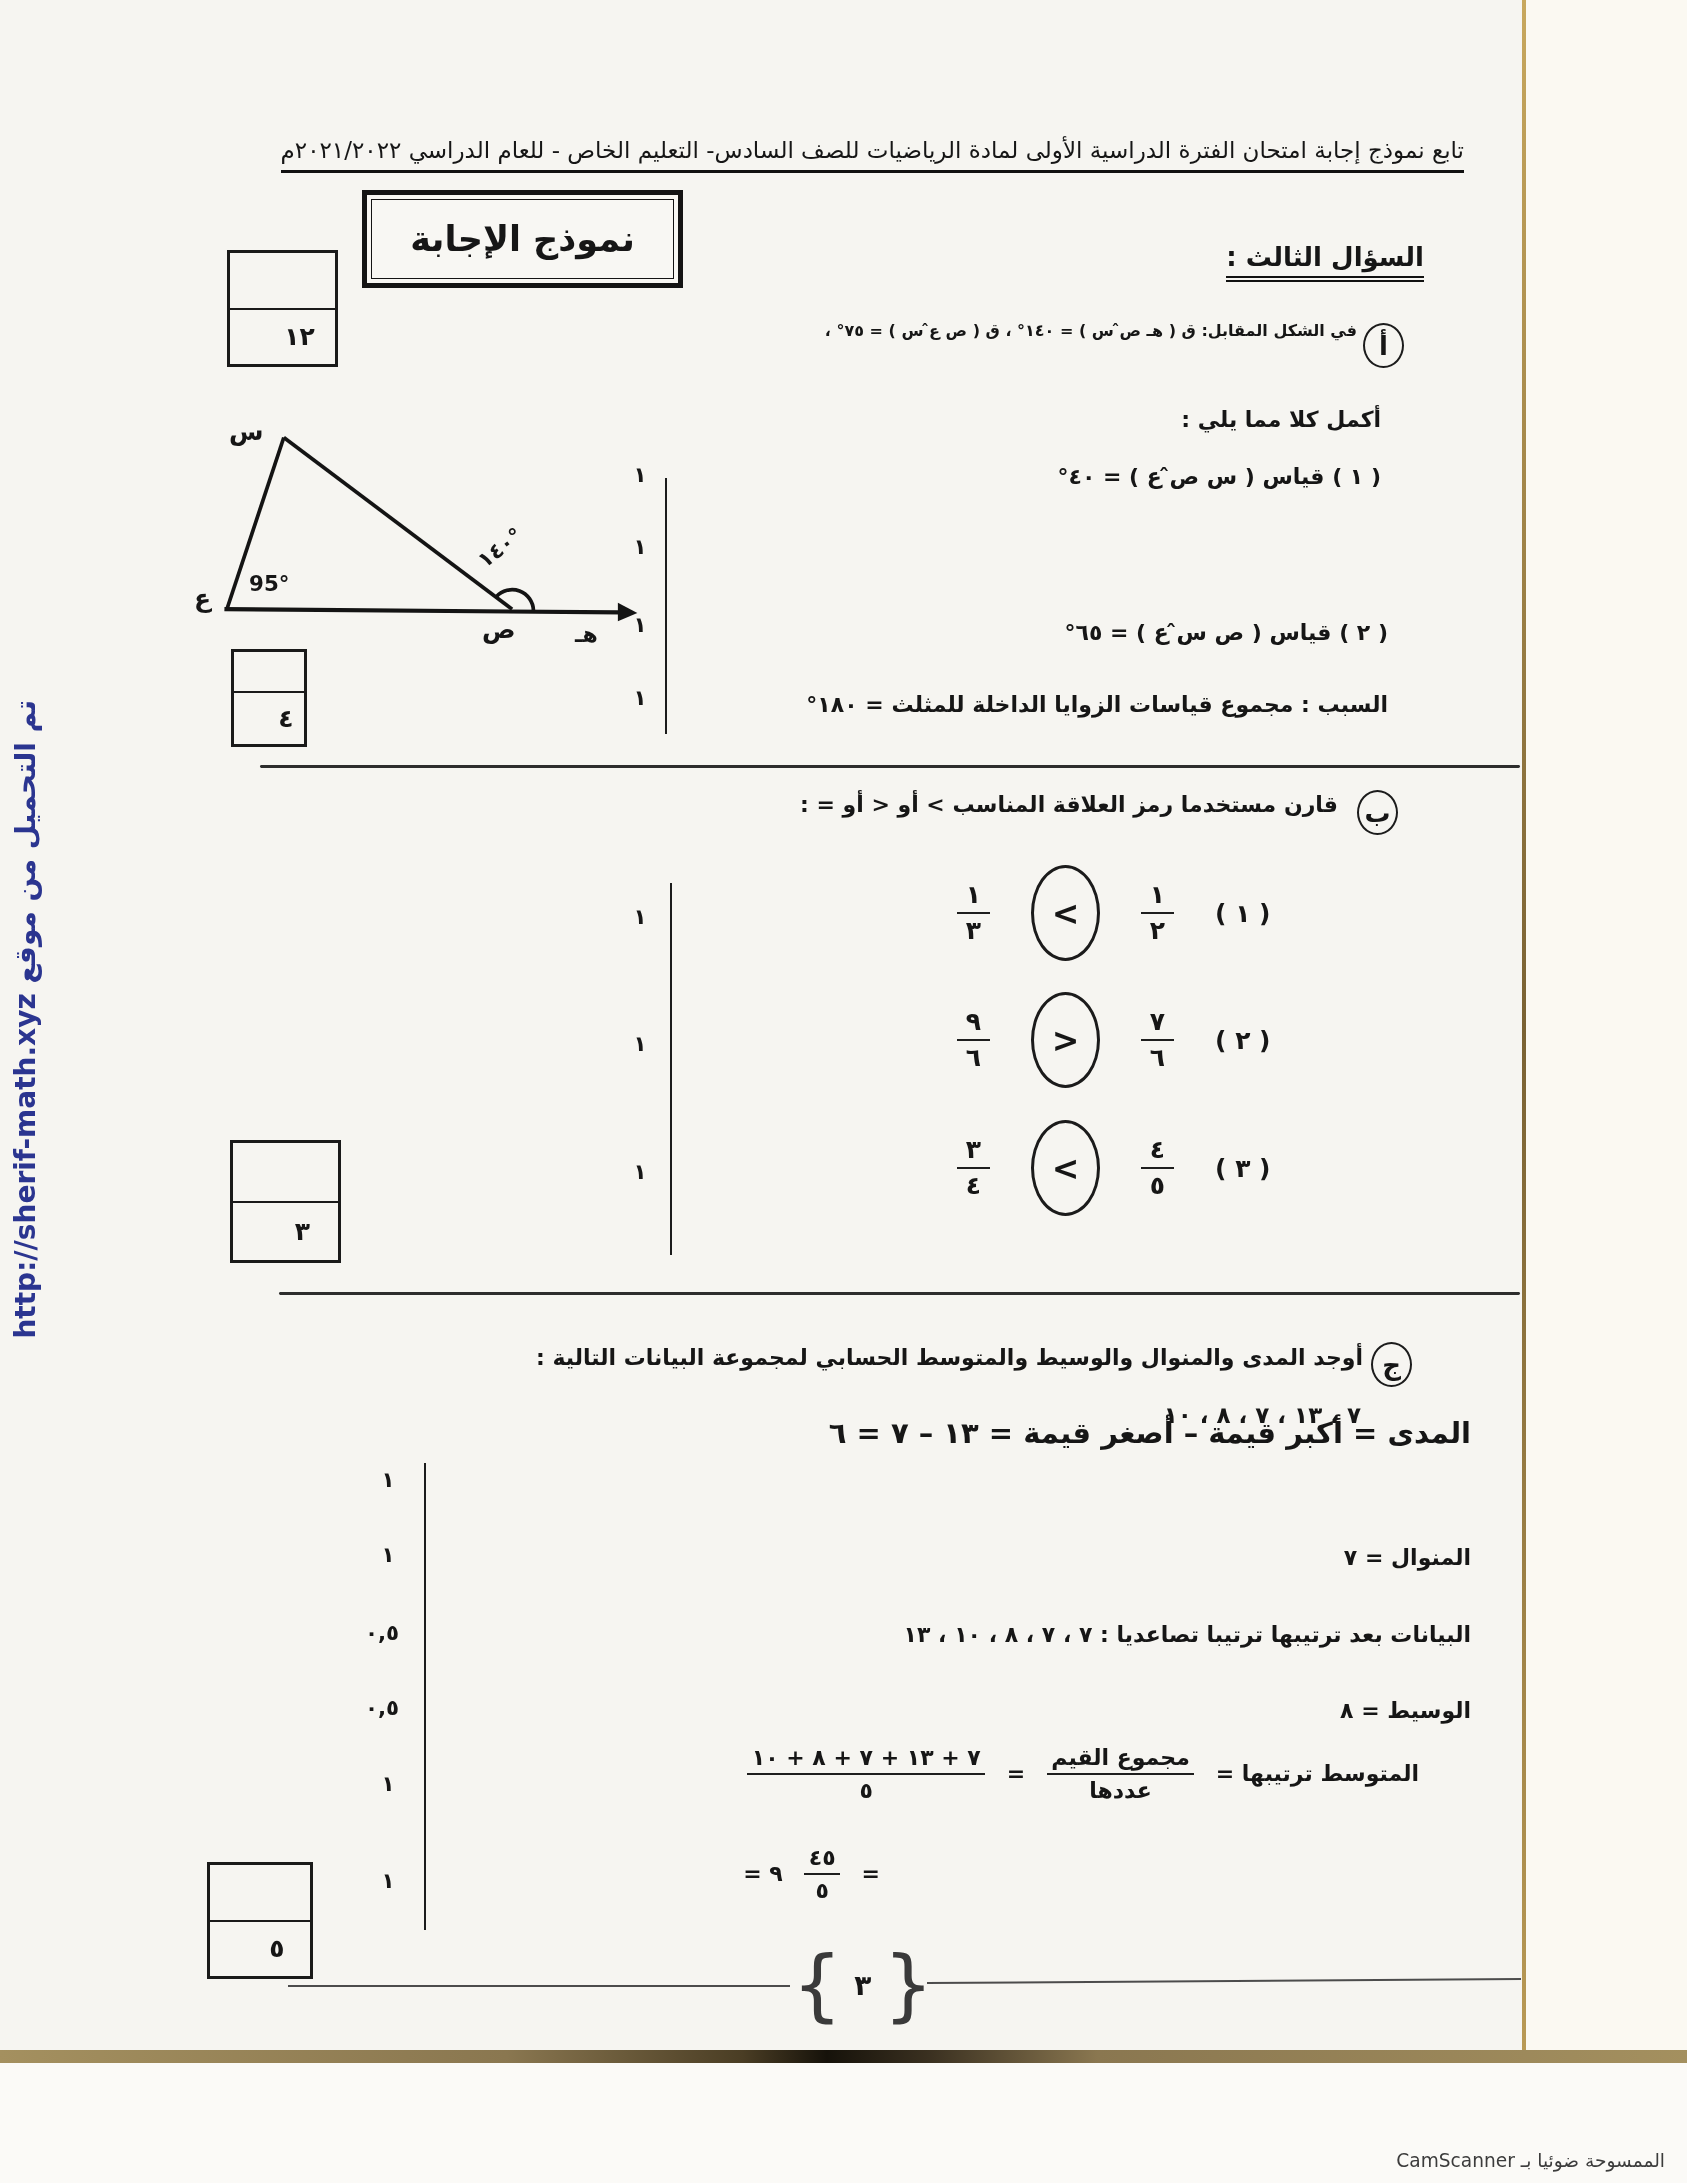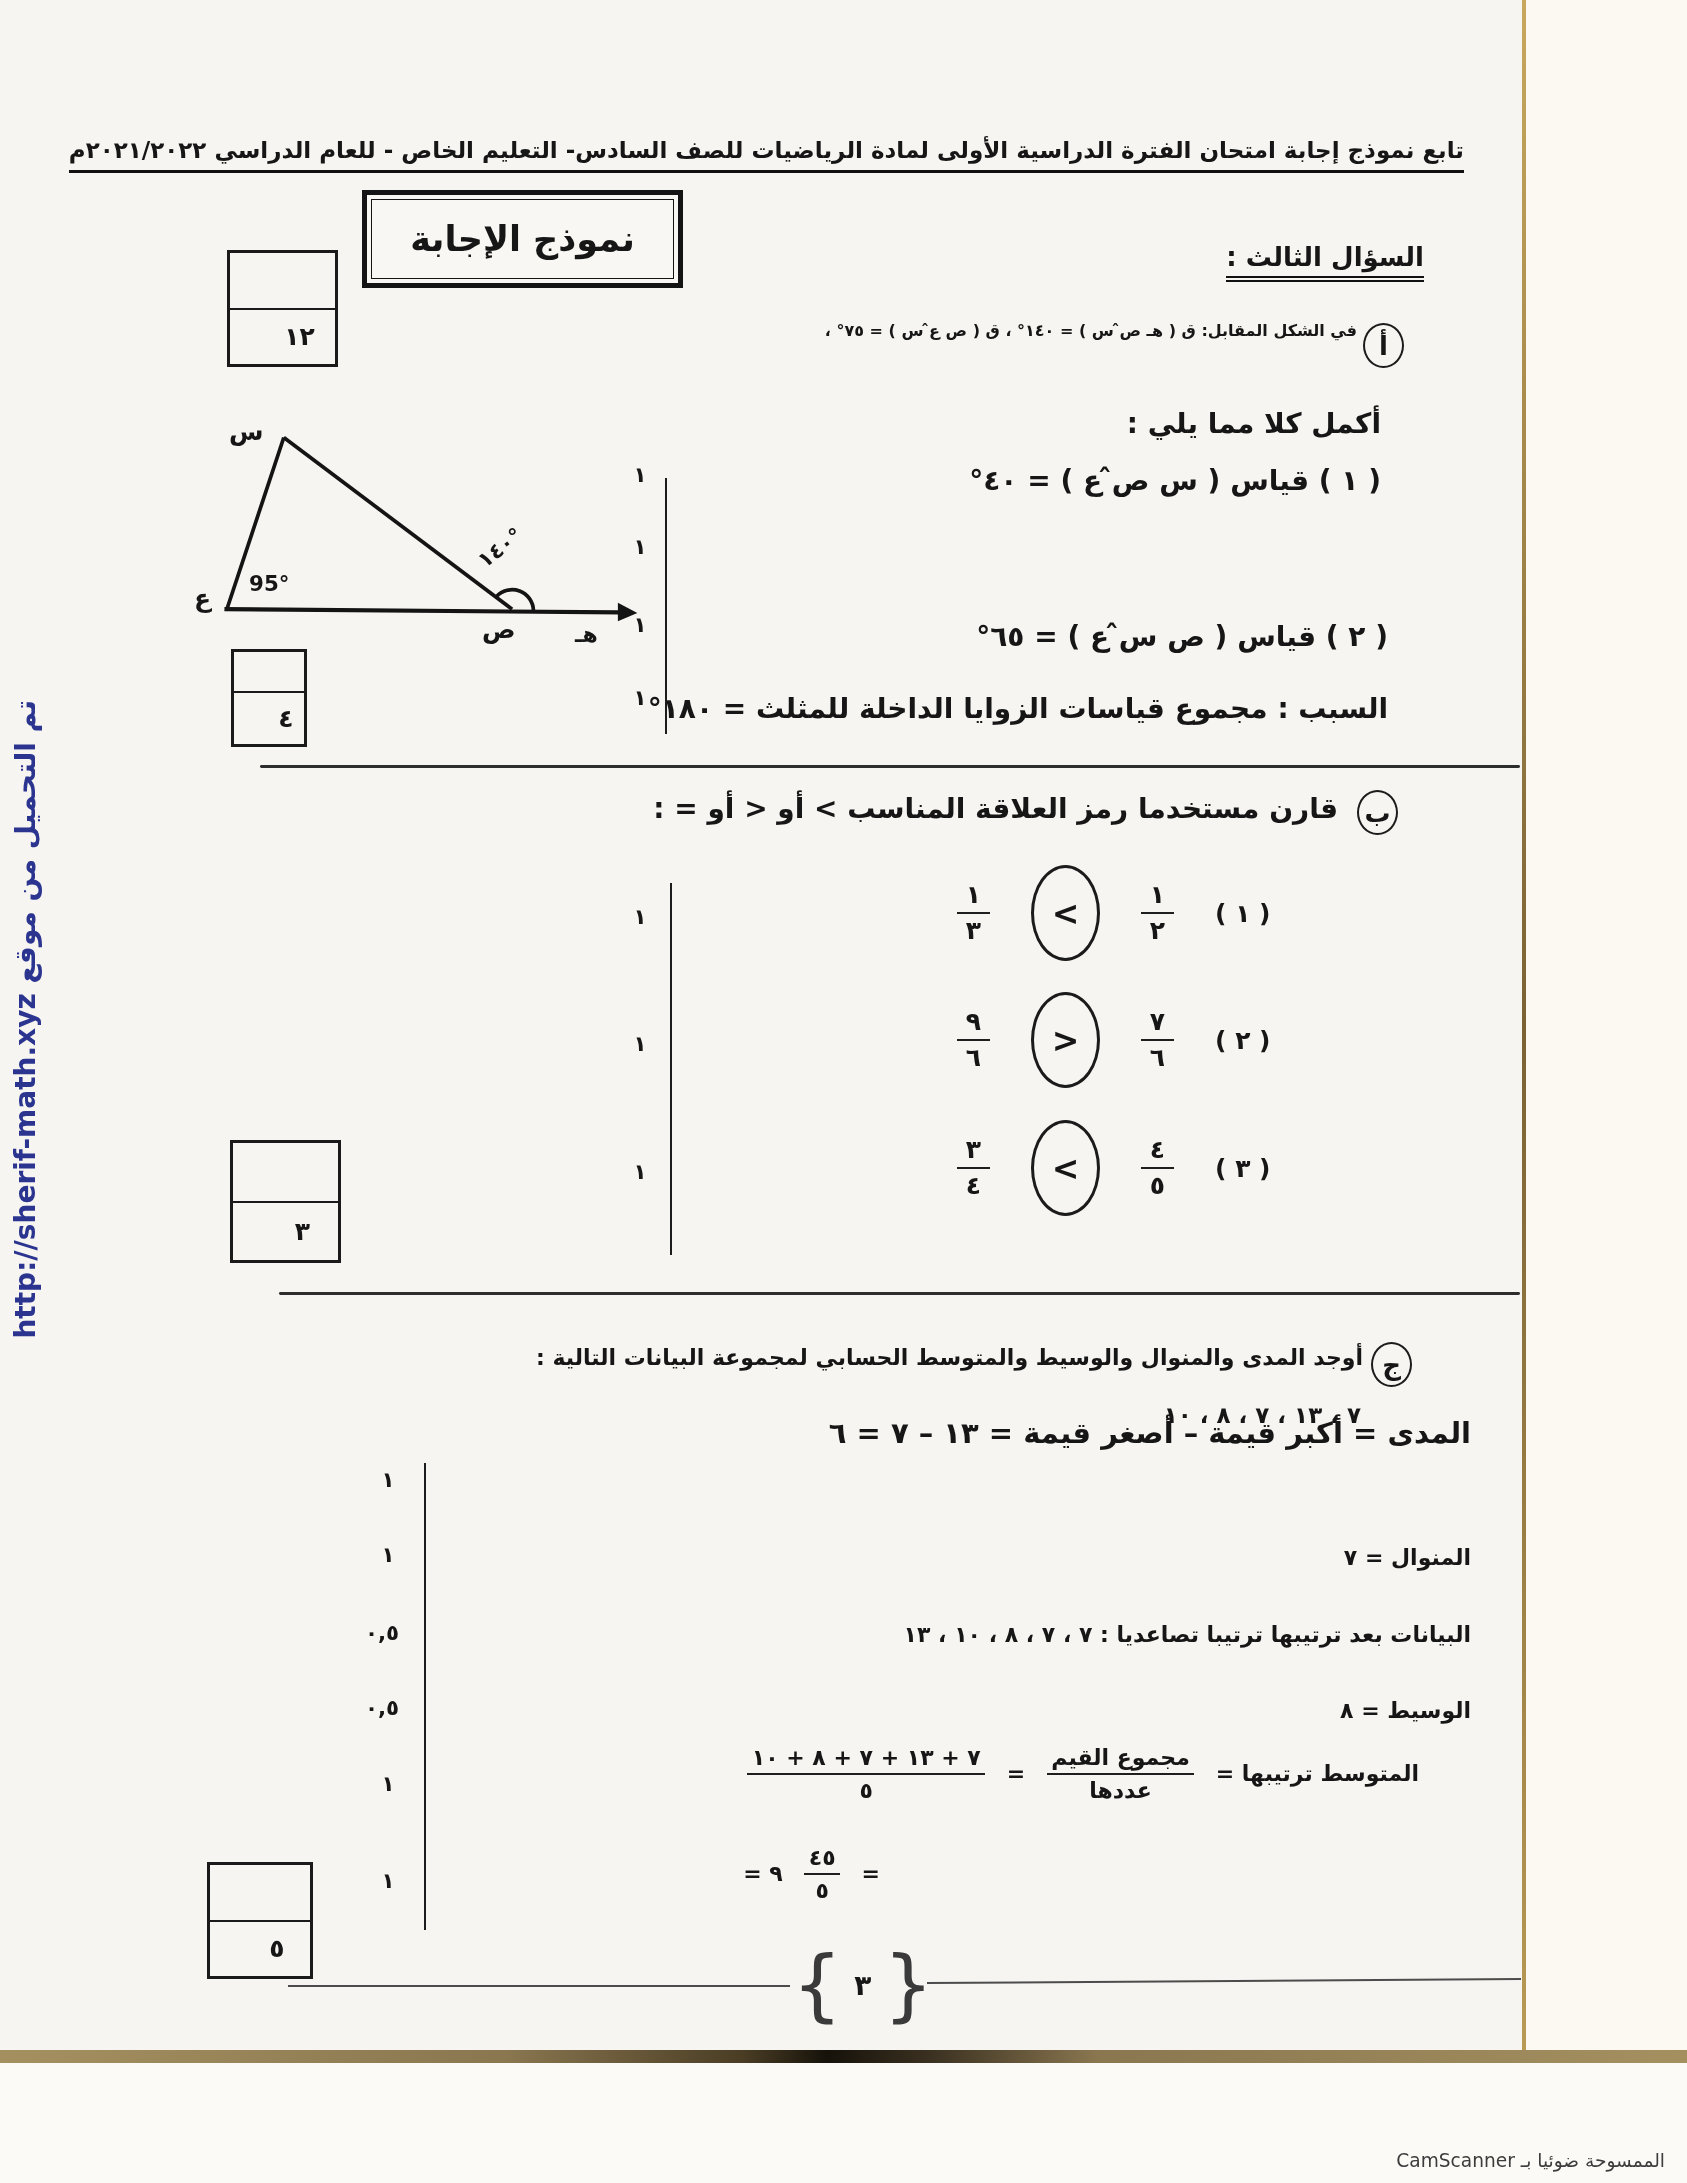"تابع نموذج إجابة امتحان الفترة" #header { font-weight: 700 -> 400 }
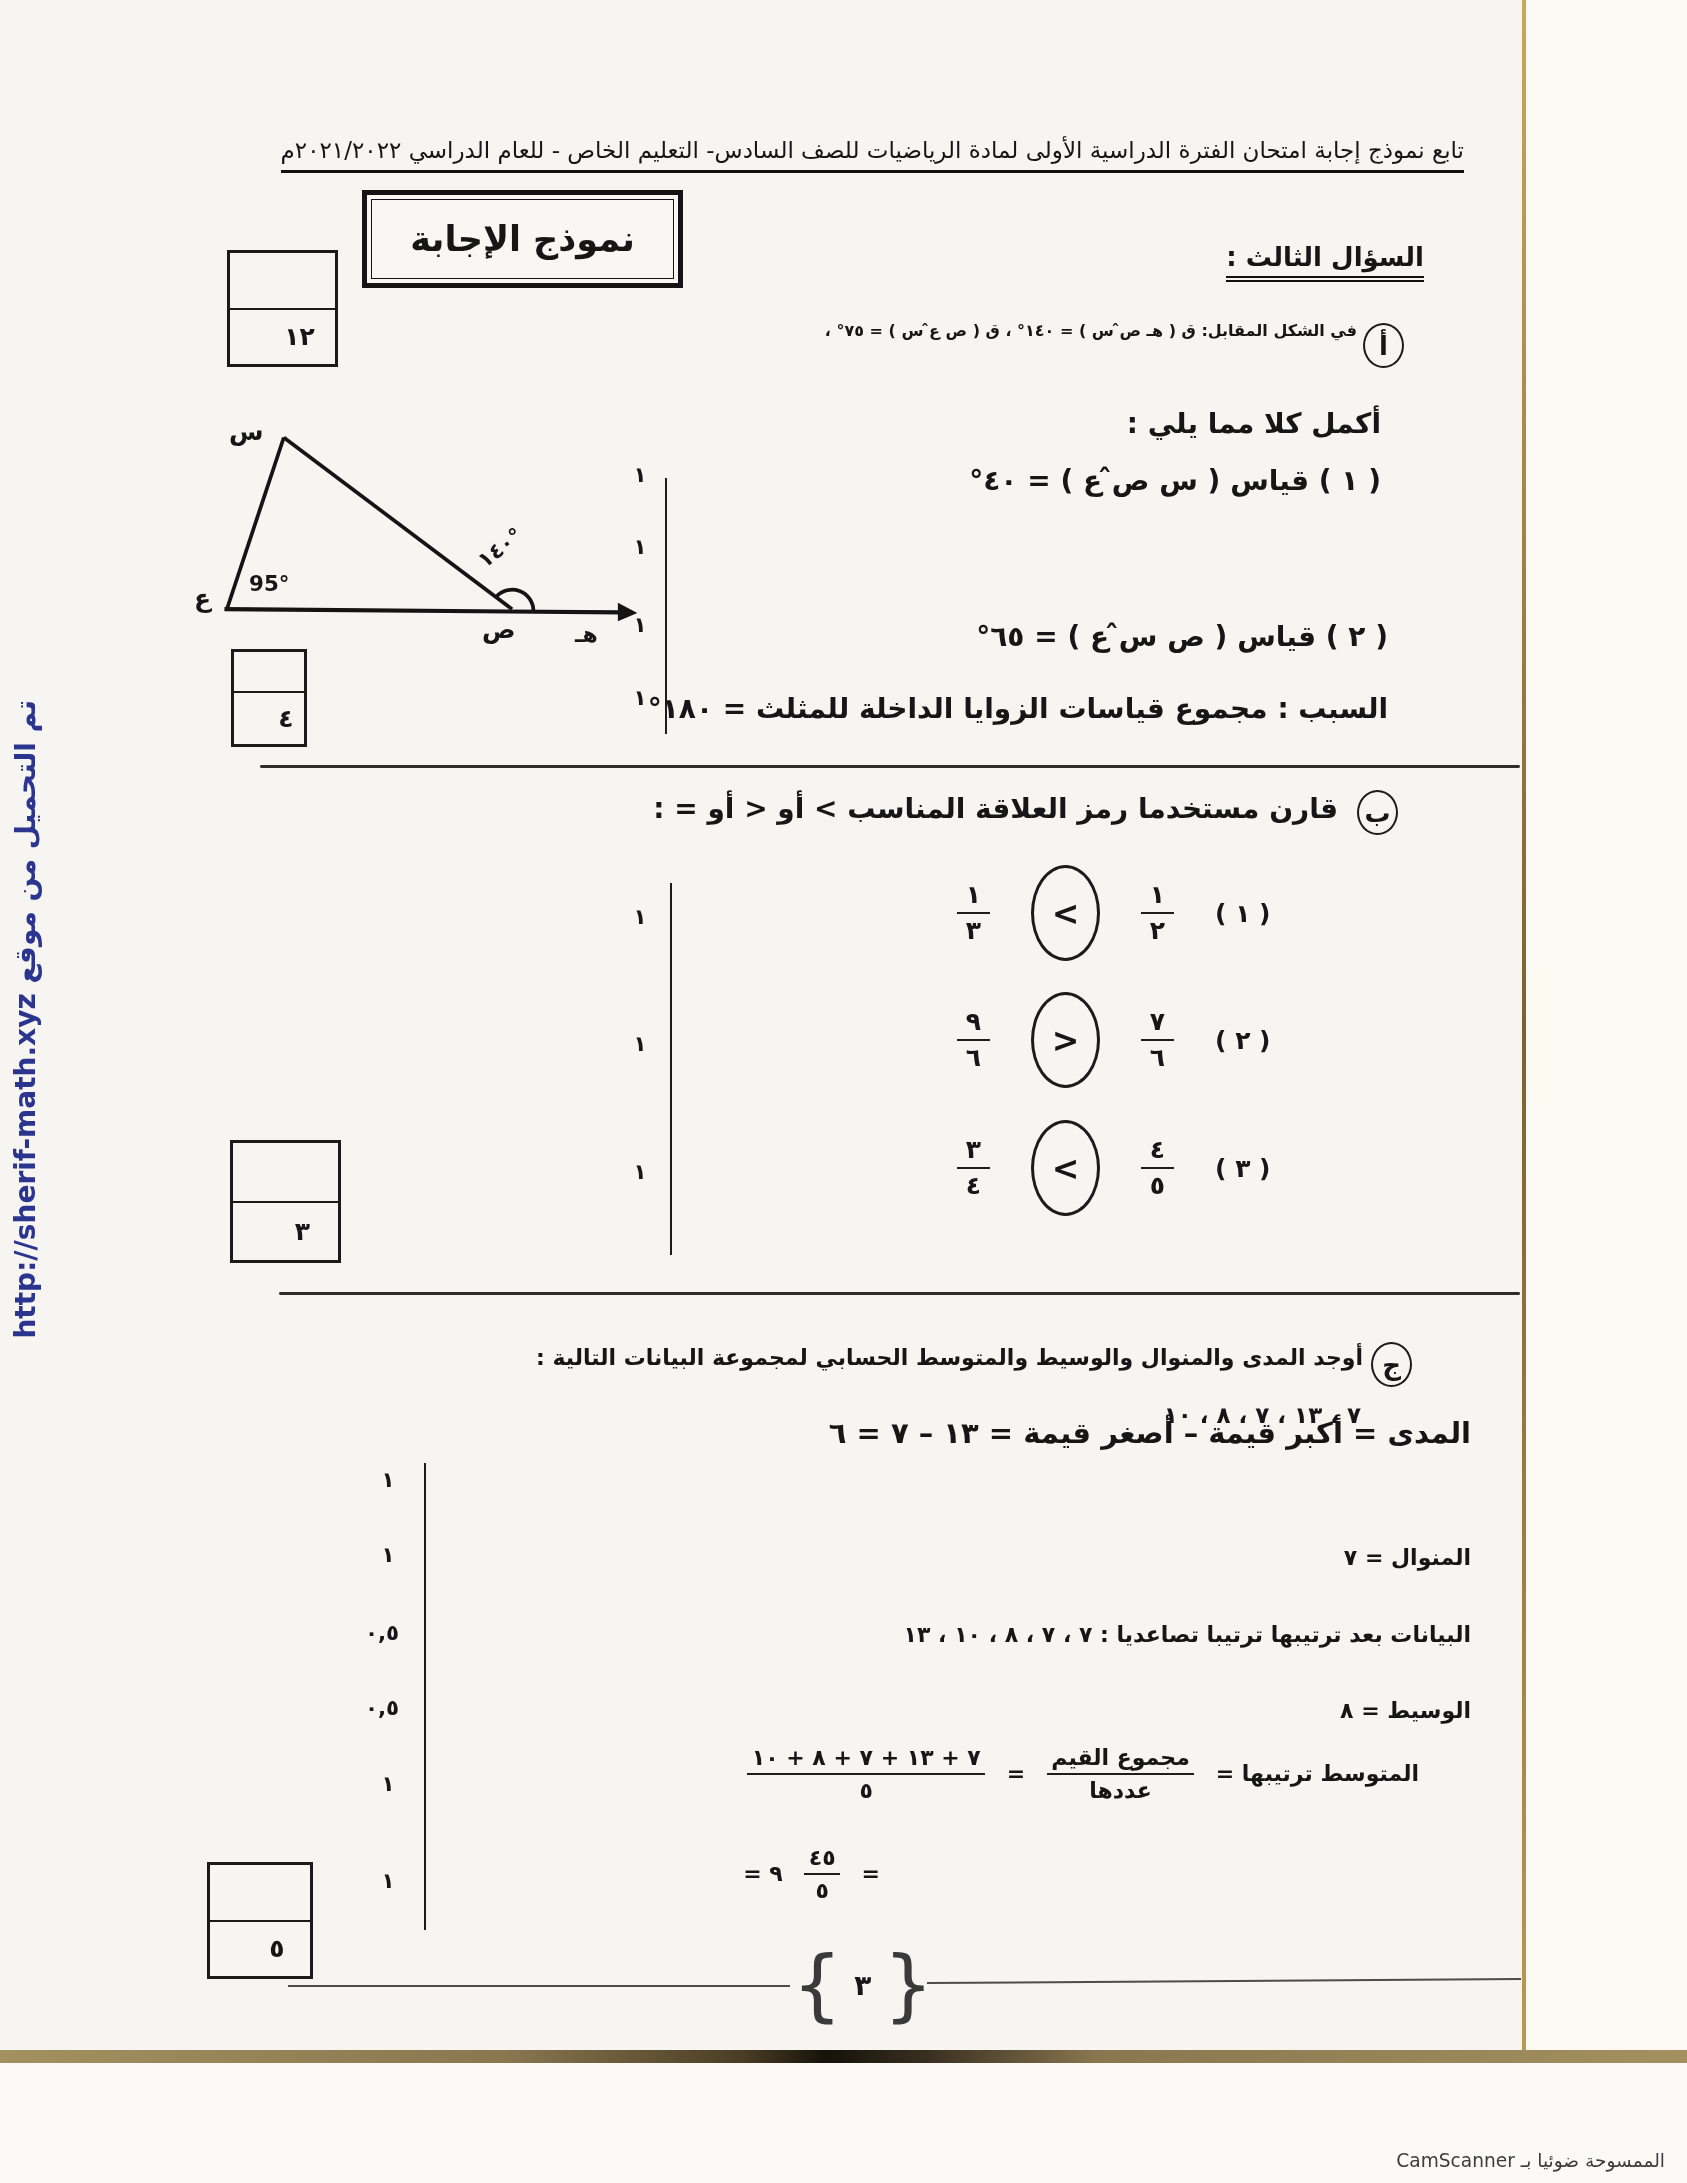"أكمل كلا مما يلي :" .tline { font-size: 28px -> 22px }
